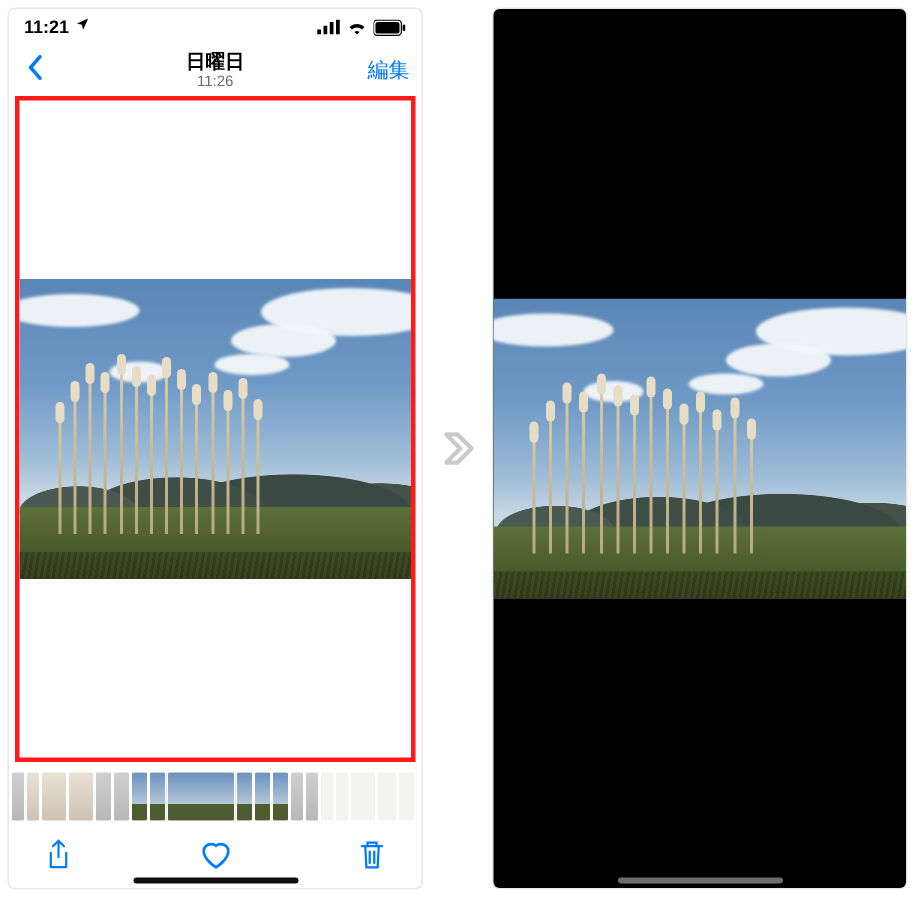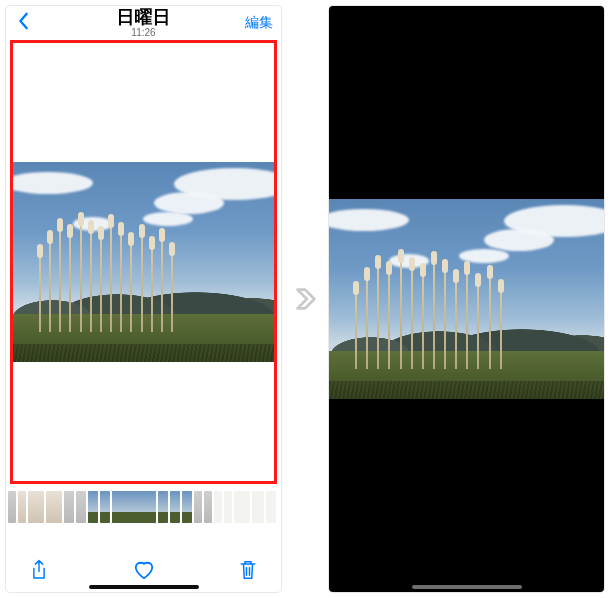"11:21" div.statusbar { html: none -> <div> <span> <span>11:21</span> <svg> <path></path> </svg> </span> <span> <svg> <rect></rect> <rect></rect> <rect></rect> <rect></rect> </svg> <svg> <path></path> </svg> <svg> <rect></rect> <rect></rect> <rect></rect> </svg> </span> </div> }
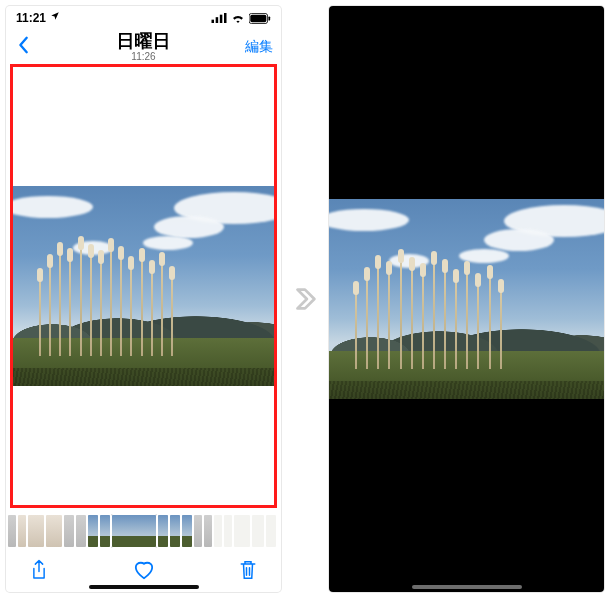"日曜日" .nav-title .t1 { font-size: 18px -> 13px }
